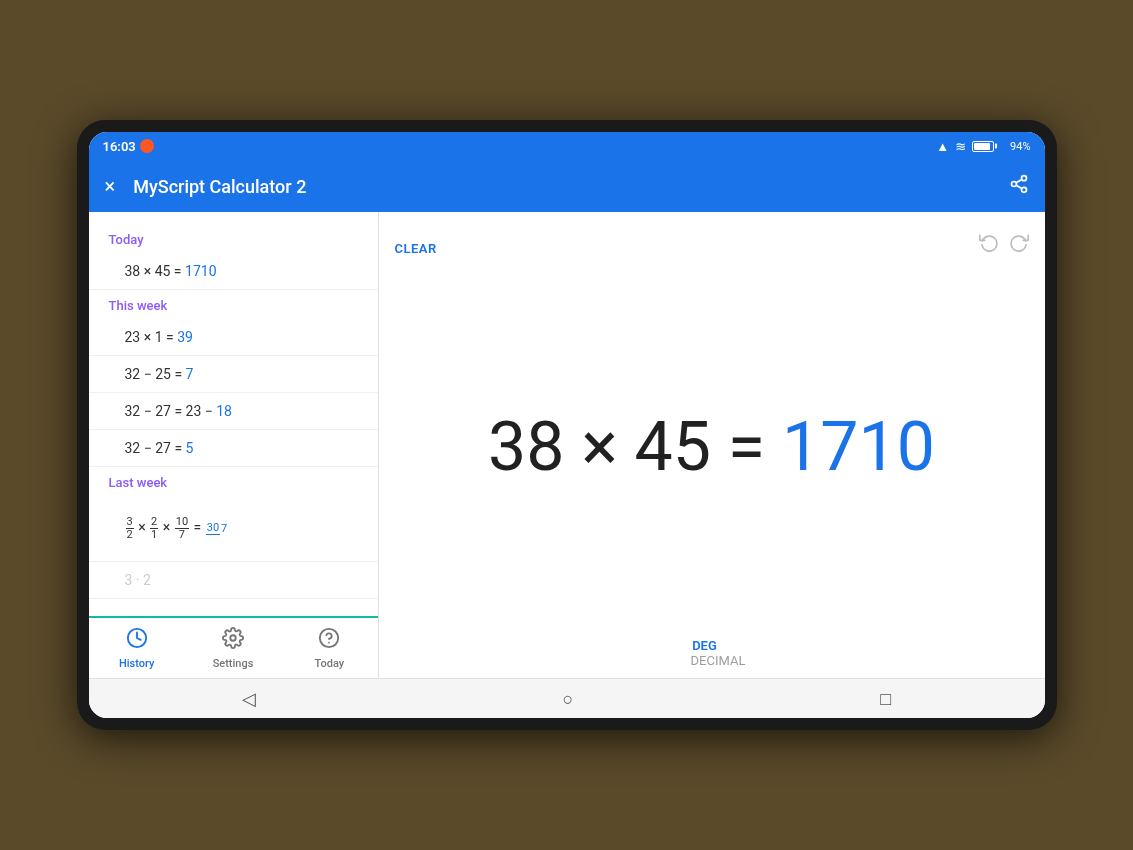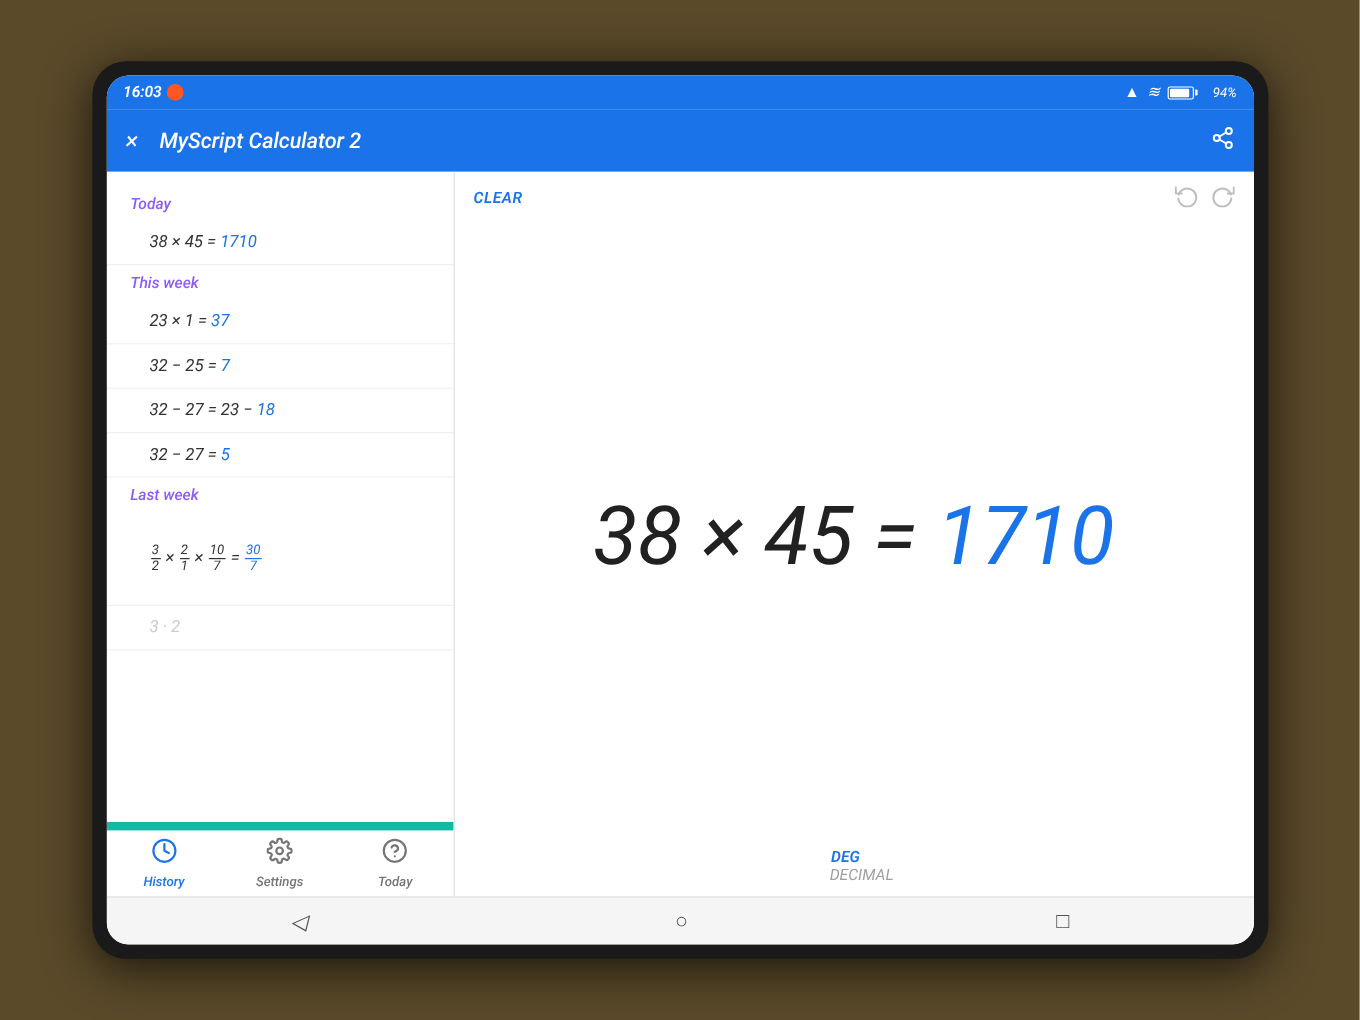"16:03" .tablet-outer { font-style: italic -> none; height: 748px -> 610px }
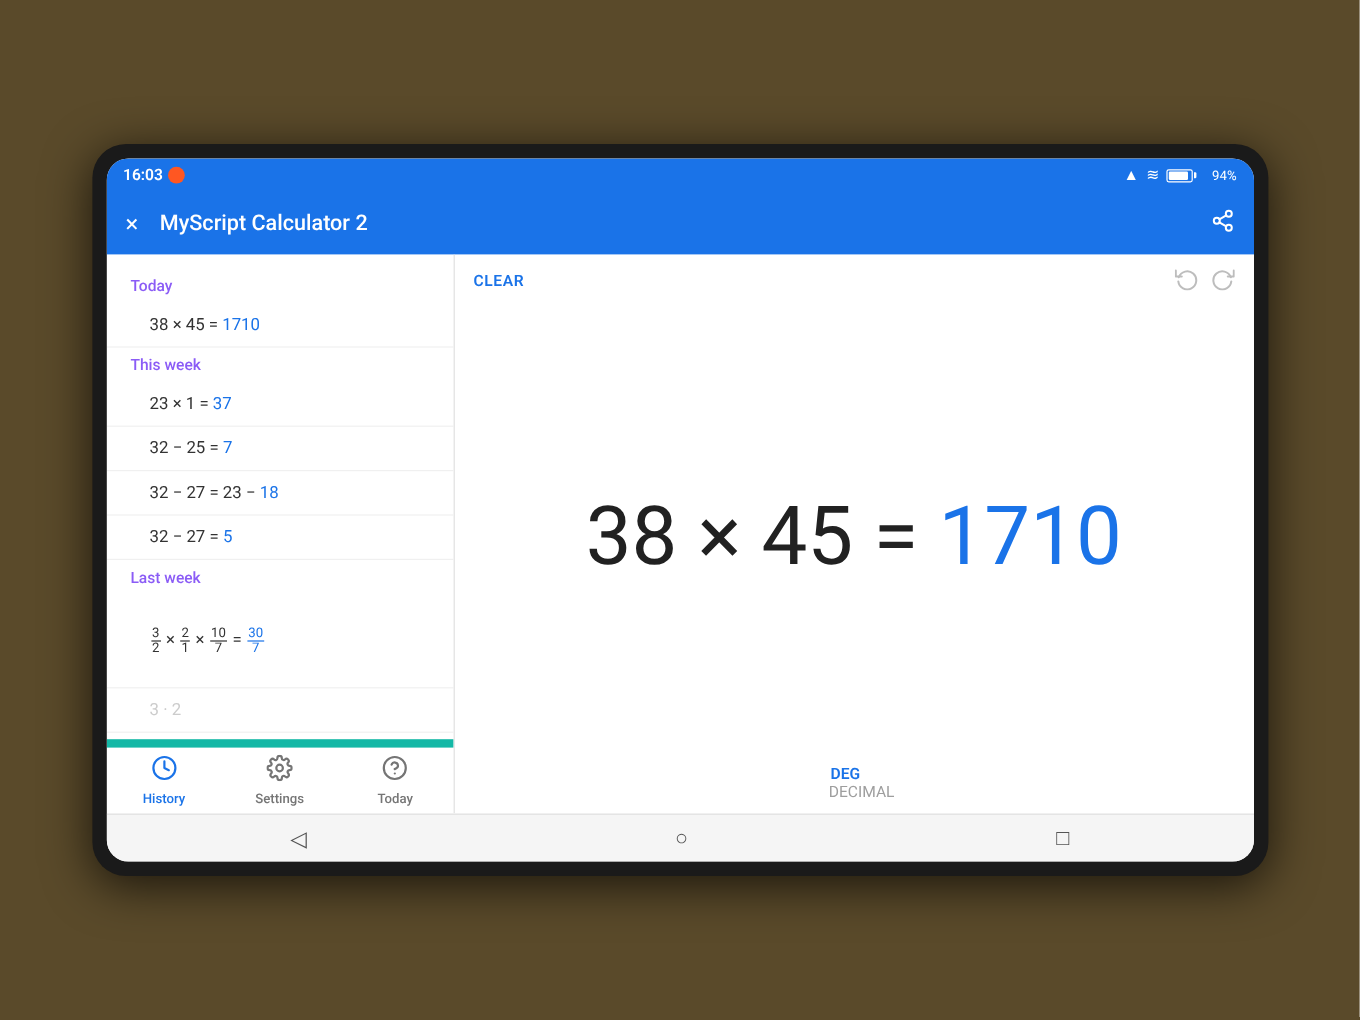"CLEAR" .calc-toolbar { align-items: center -> flex-end }
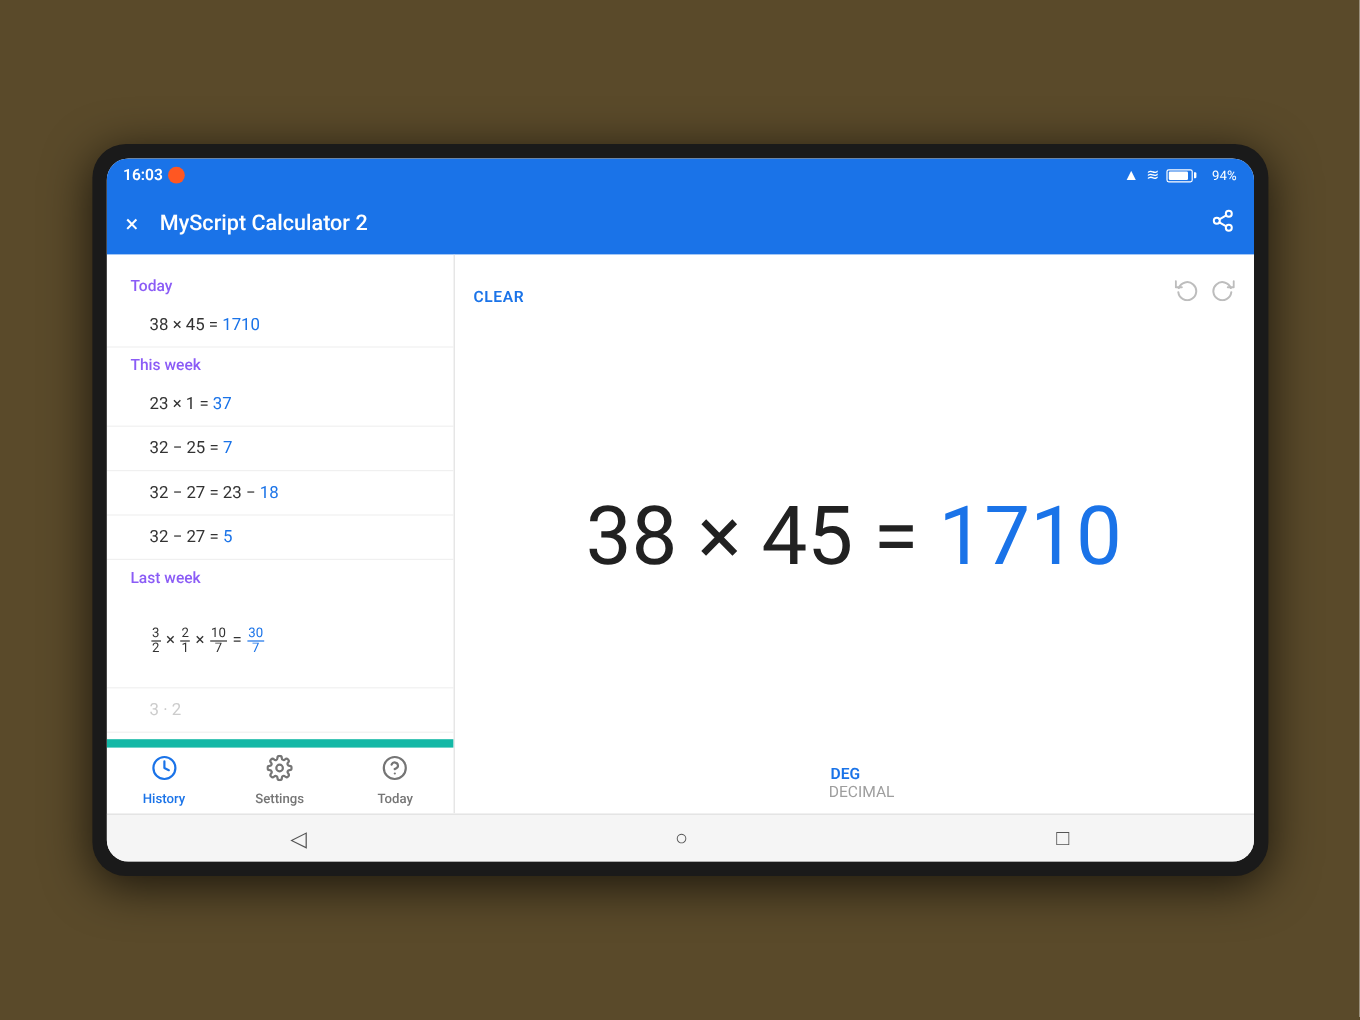"37" span.result { text: 37 -> 39 }
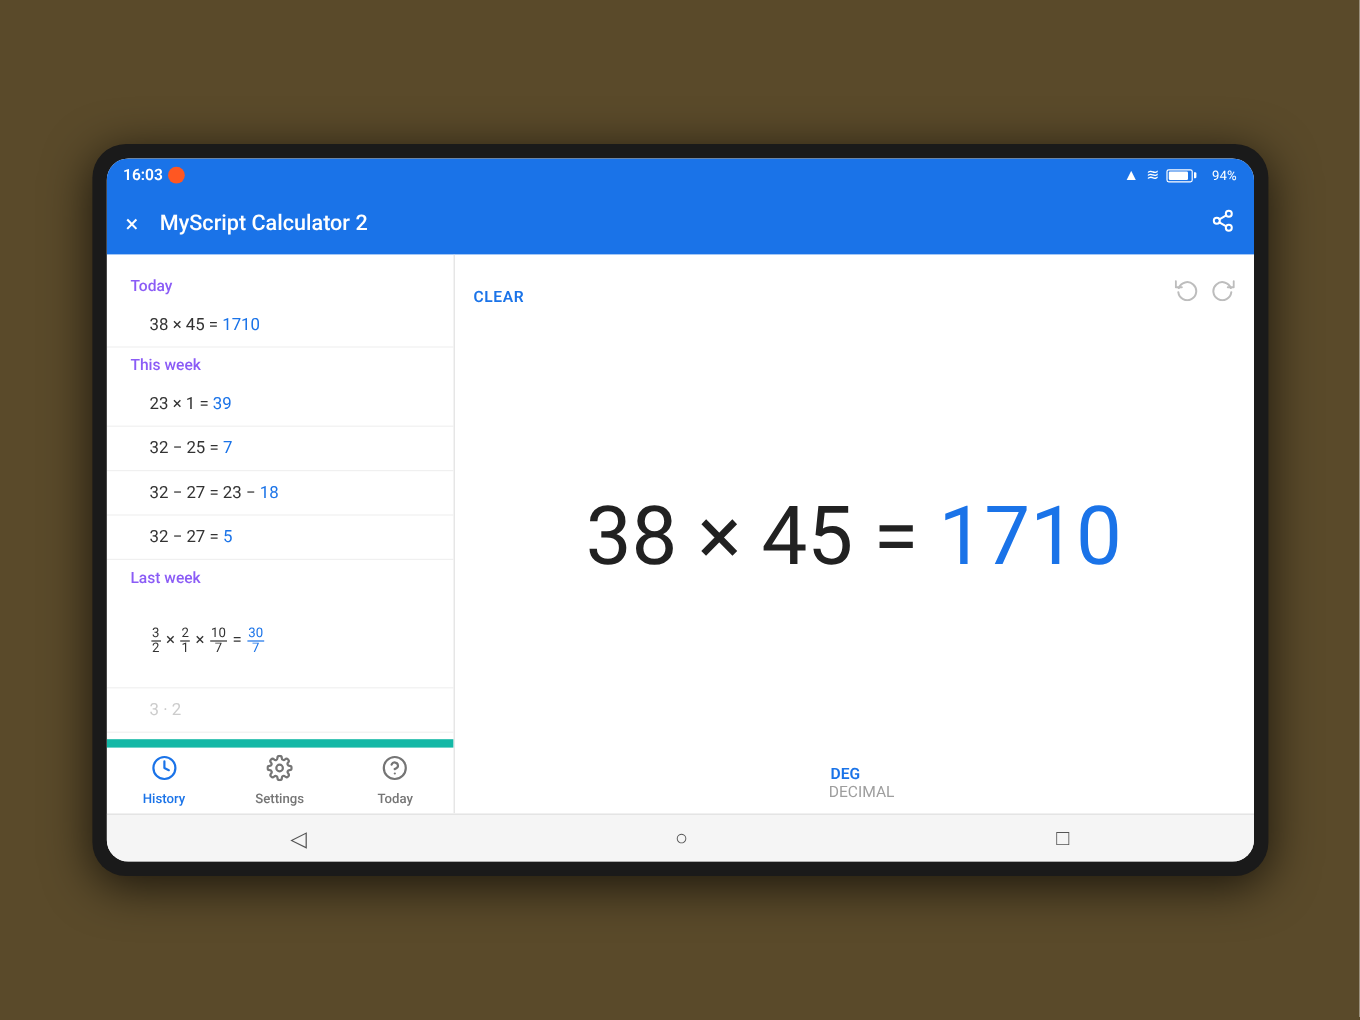"30" .fraction-result { flex-direction: column -> row }
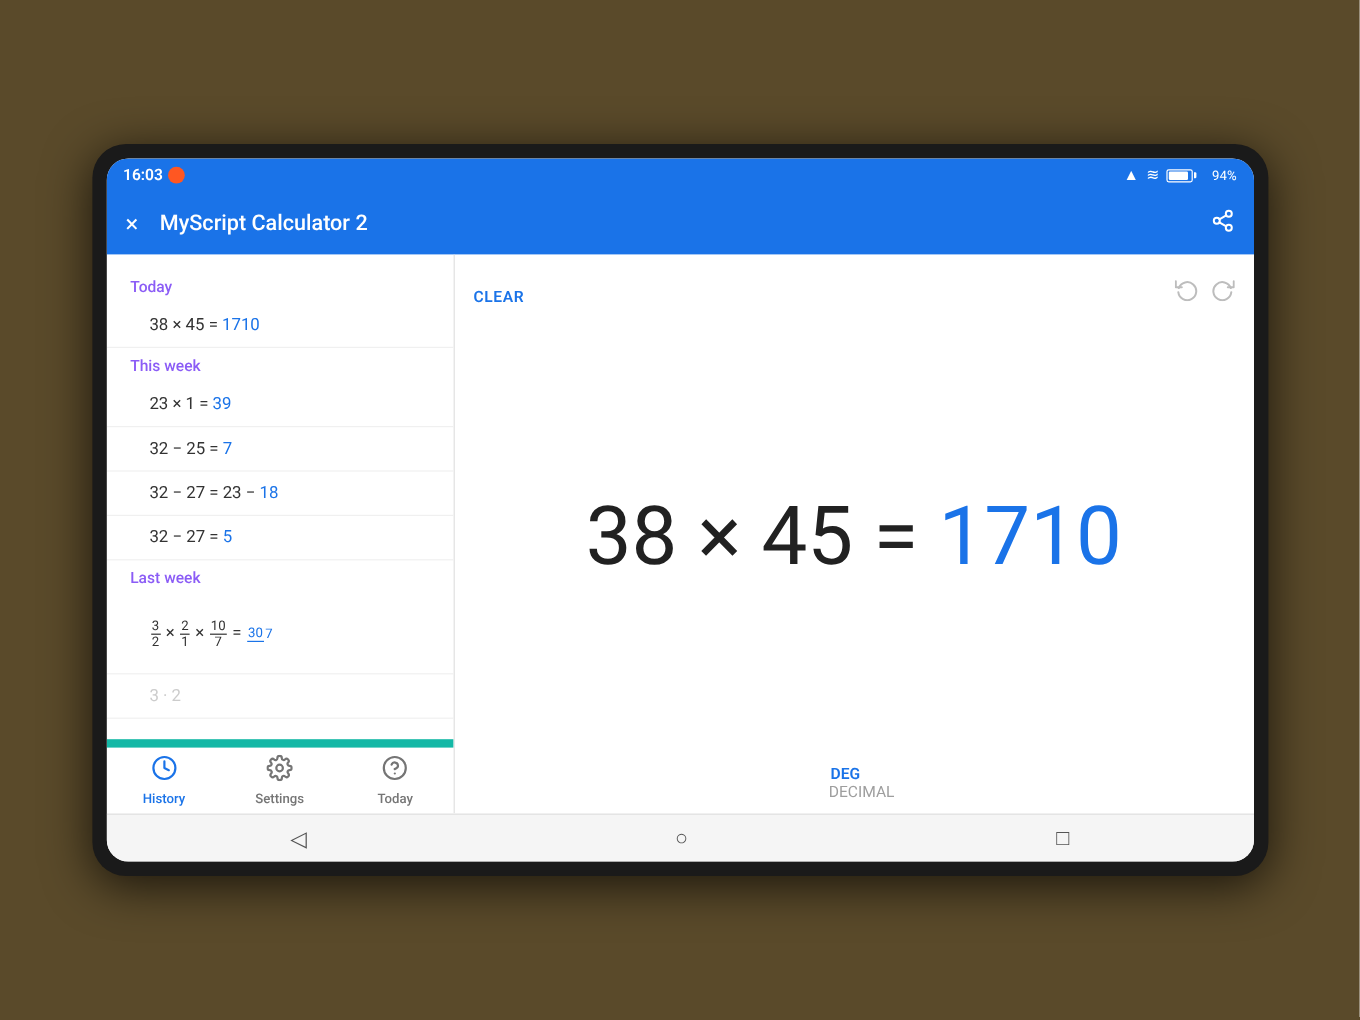"History" .sidebar-bottom-nav { border-top: 7px solid #14b8a6 -> 2px solid #14b8a6 }
